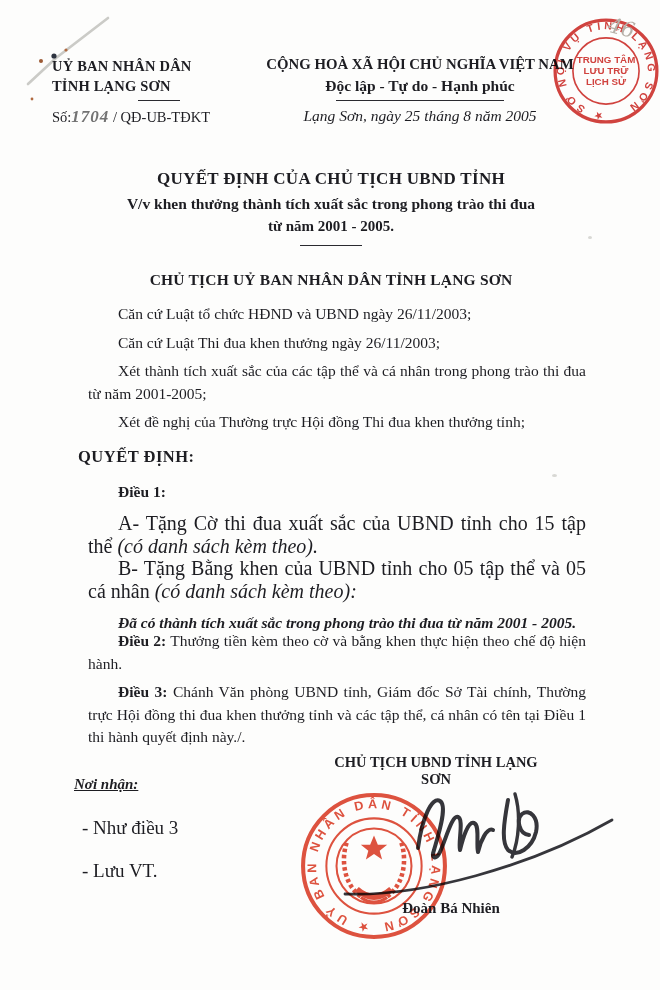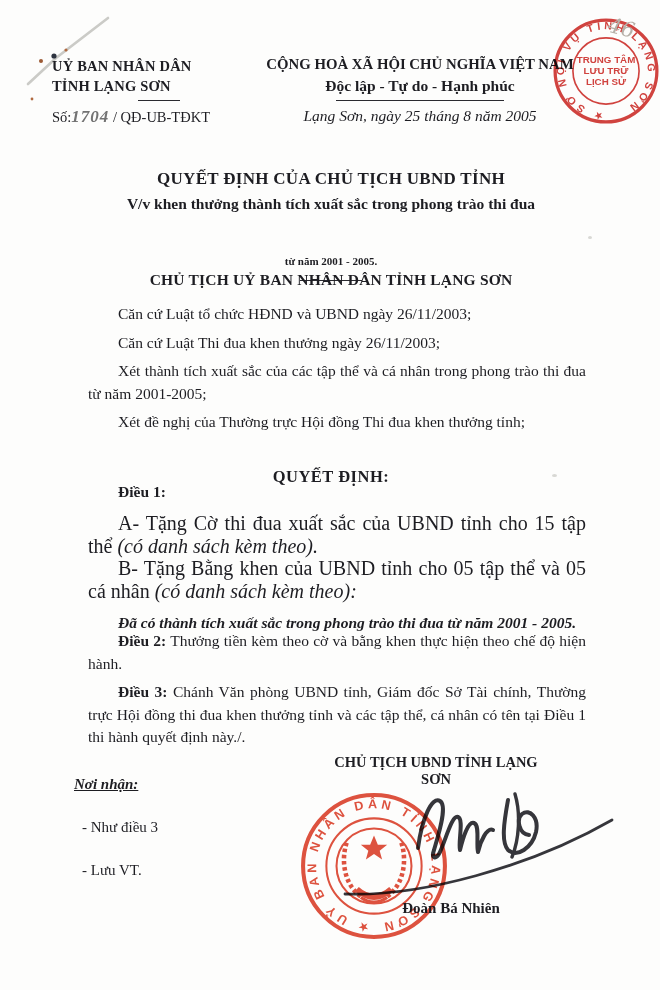"từ năm 2001 - 2005." .title .t3 { font-size: 11px -> 15px; margin-top: 35px -> none }
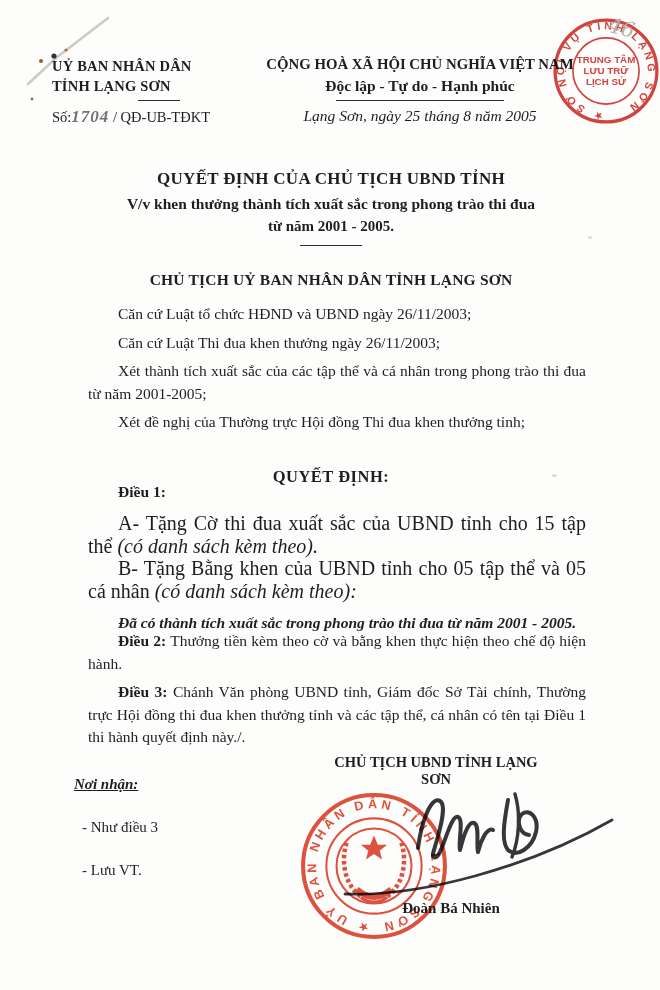"QUYẾT ĐỊNH:" .decision { margin-top: 20px -> none; text-align: center -> none }
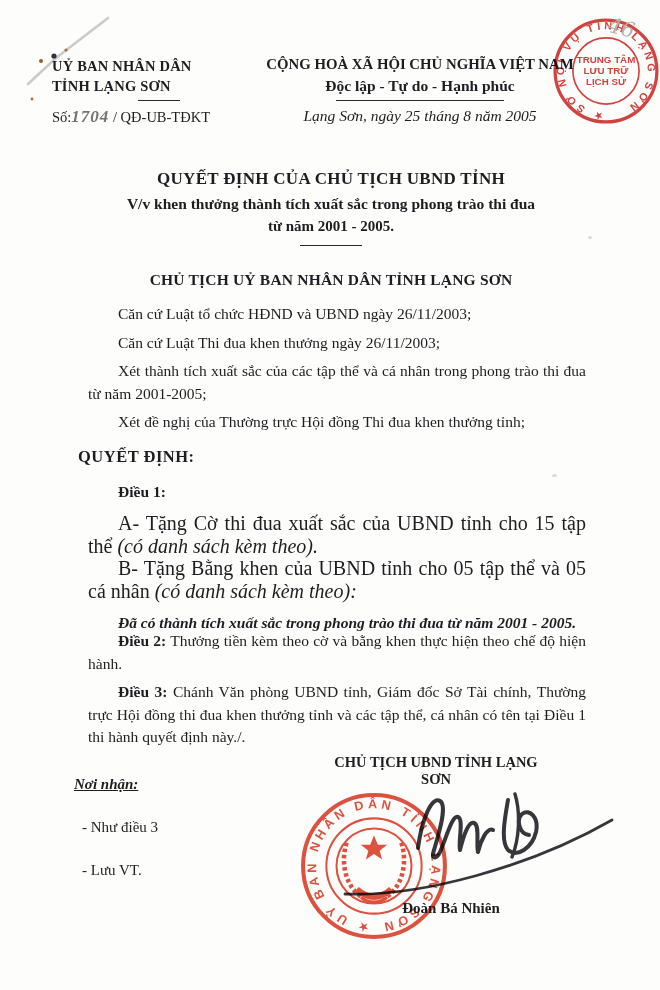"- Như điều 3" .recipients .it { font-size: 15px -> 19px }
